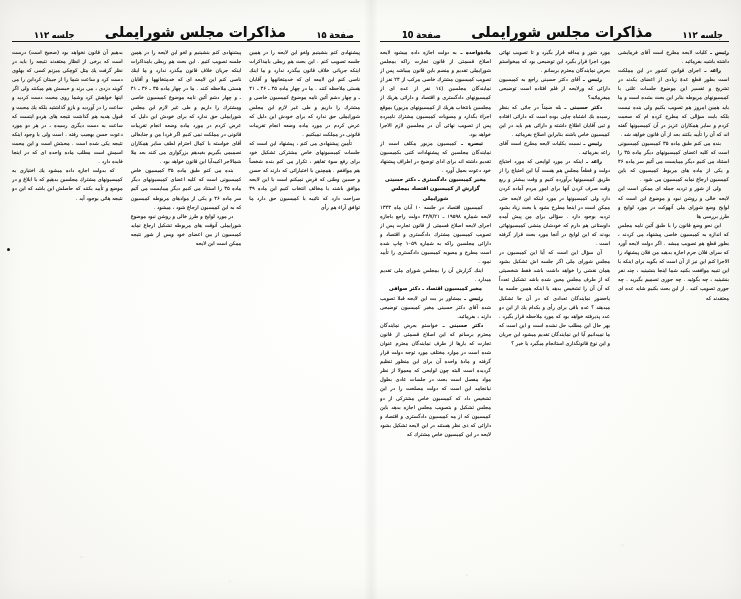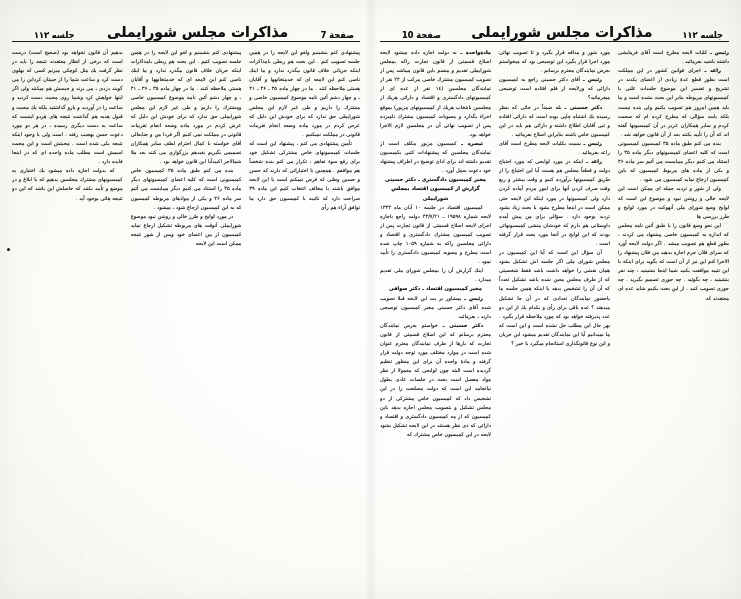"صفحة 7" span.rh { text: 7 -> ١۵ }
